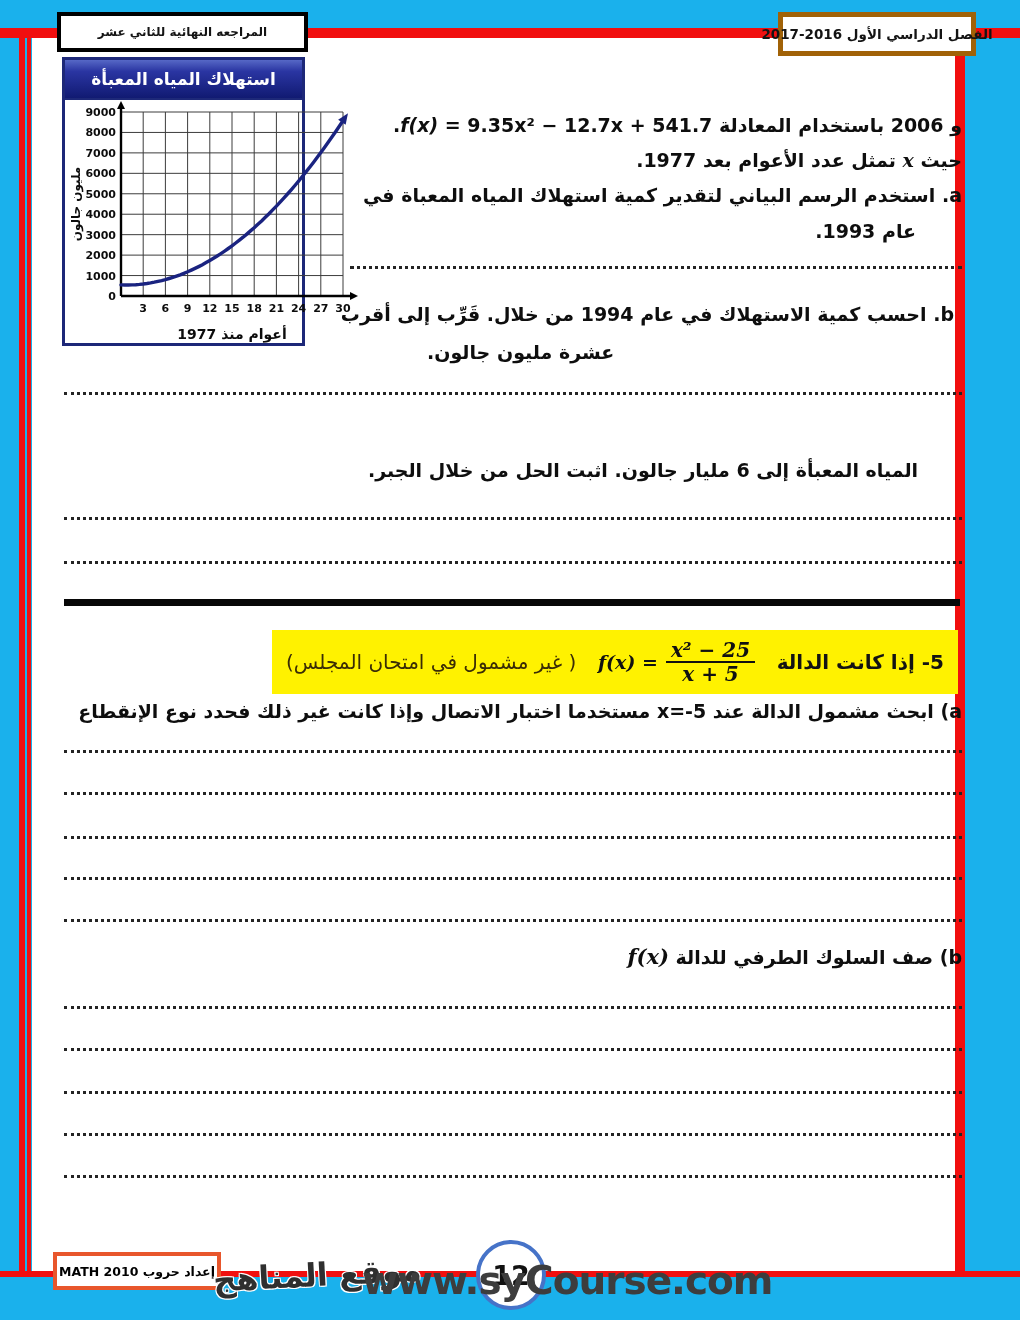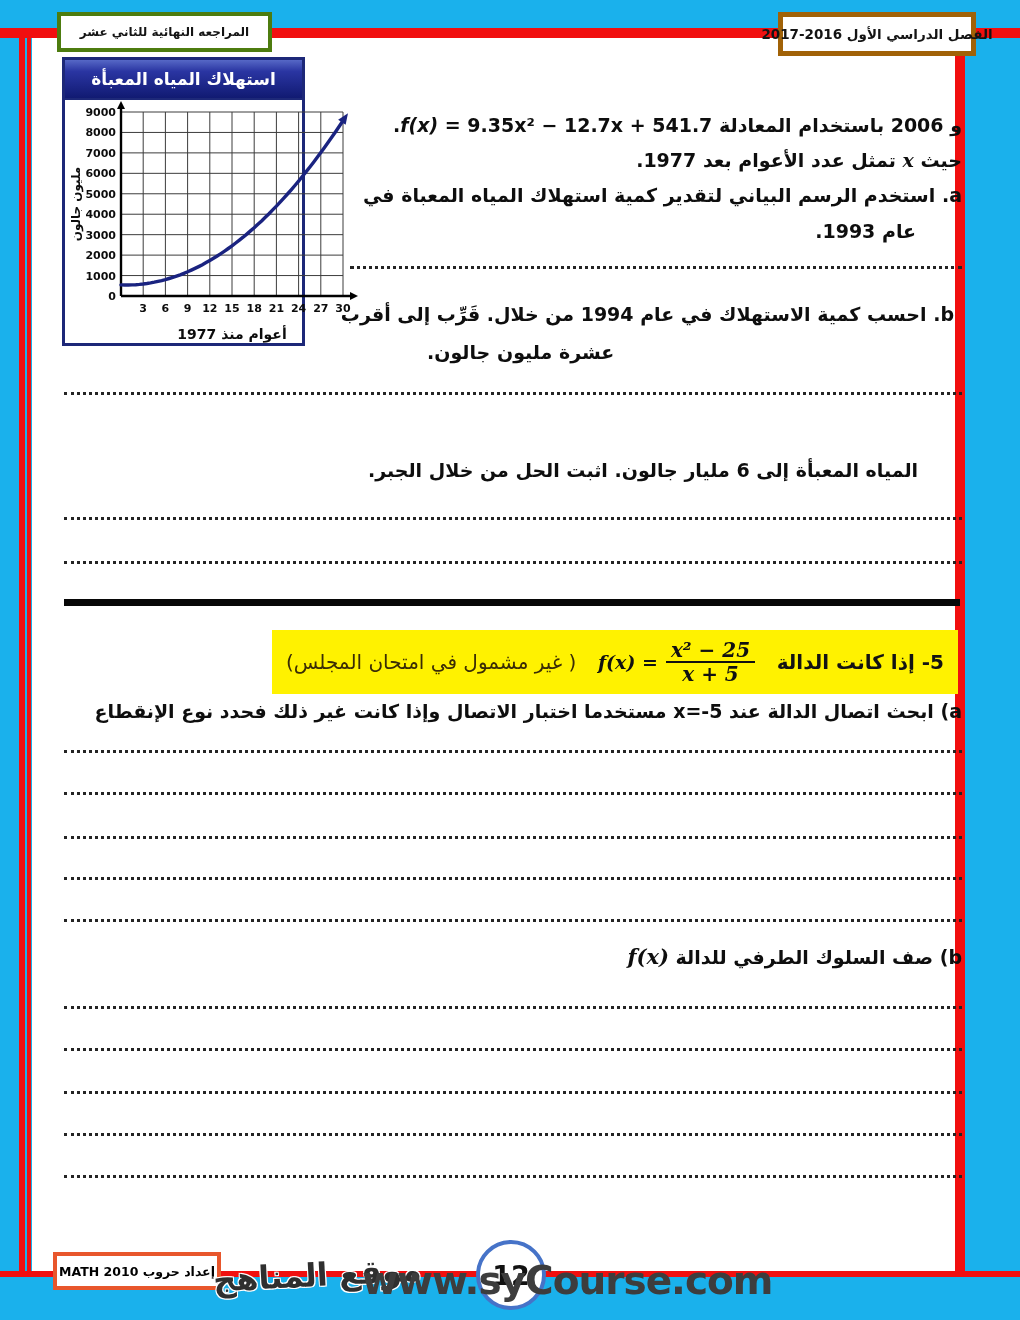"المراجعه النهائية للثاني عشر" div.hdr-box { border: 4px solid #4d7c0f -> 4px solid #000000; width: 215px -> 251px }
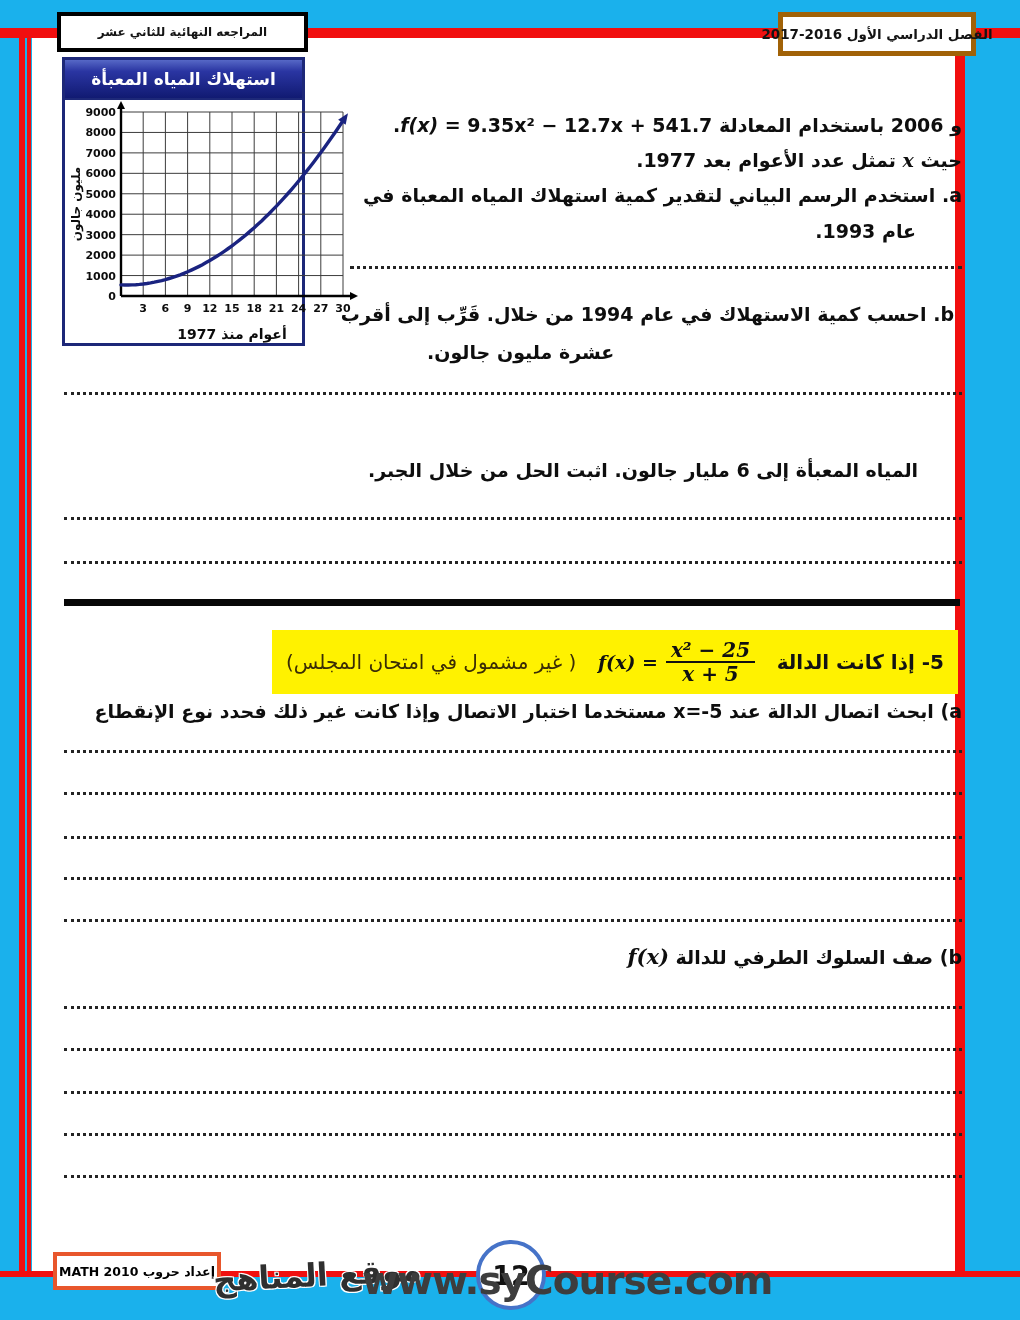"ابحث اتصال الدالة عند" span { text: اتصال -> مشمول }
